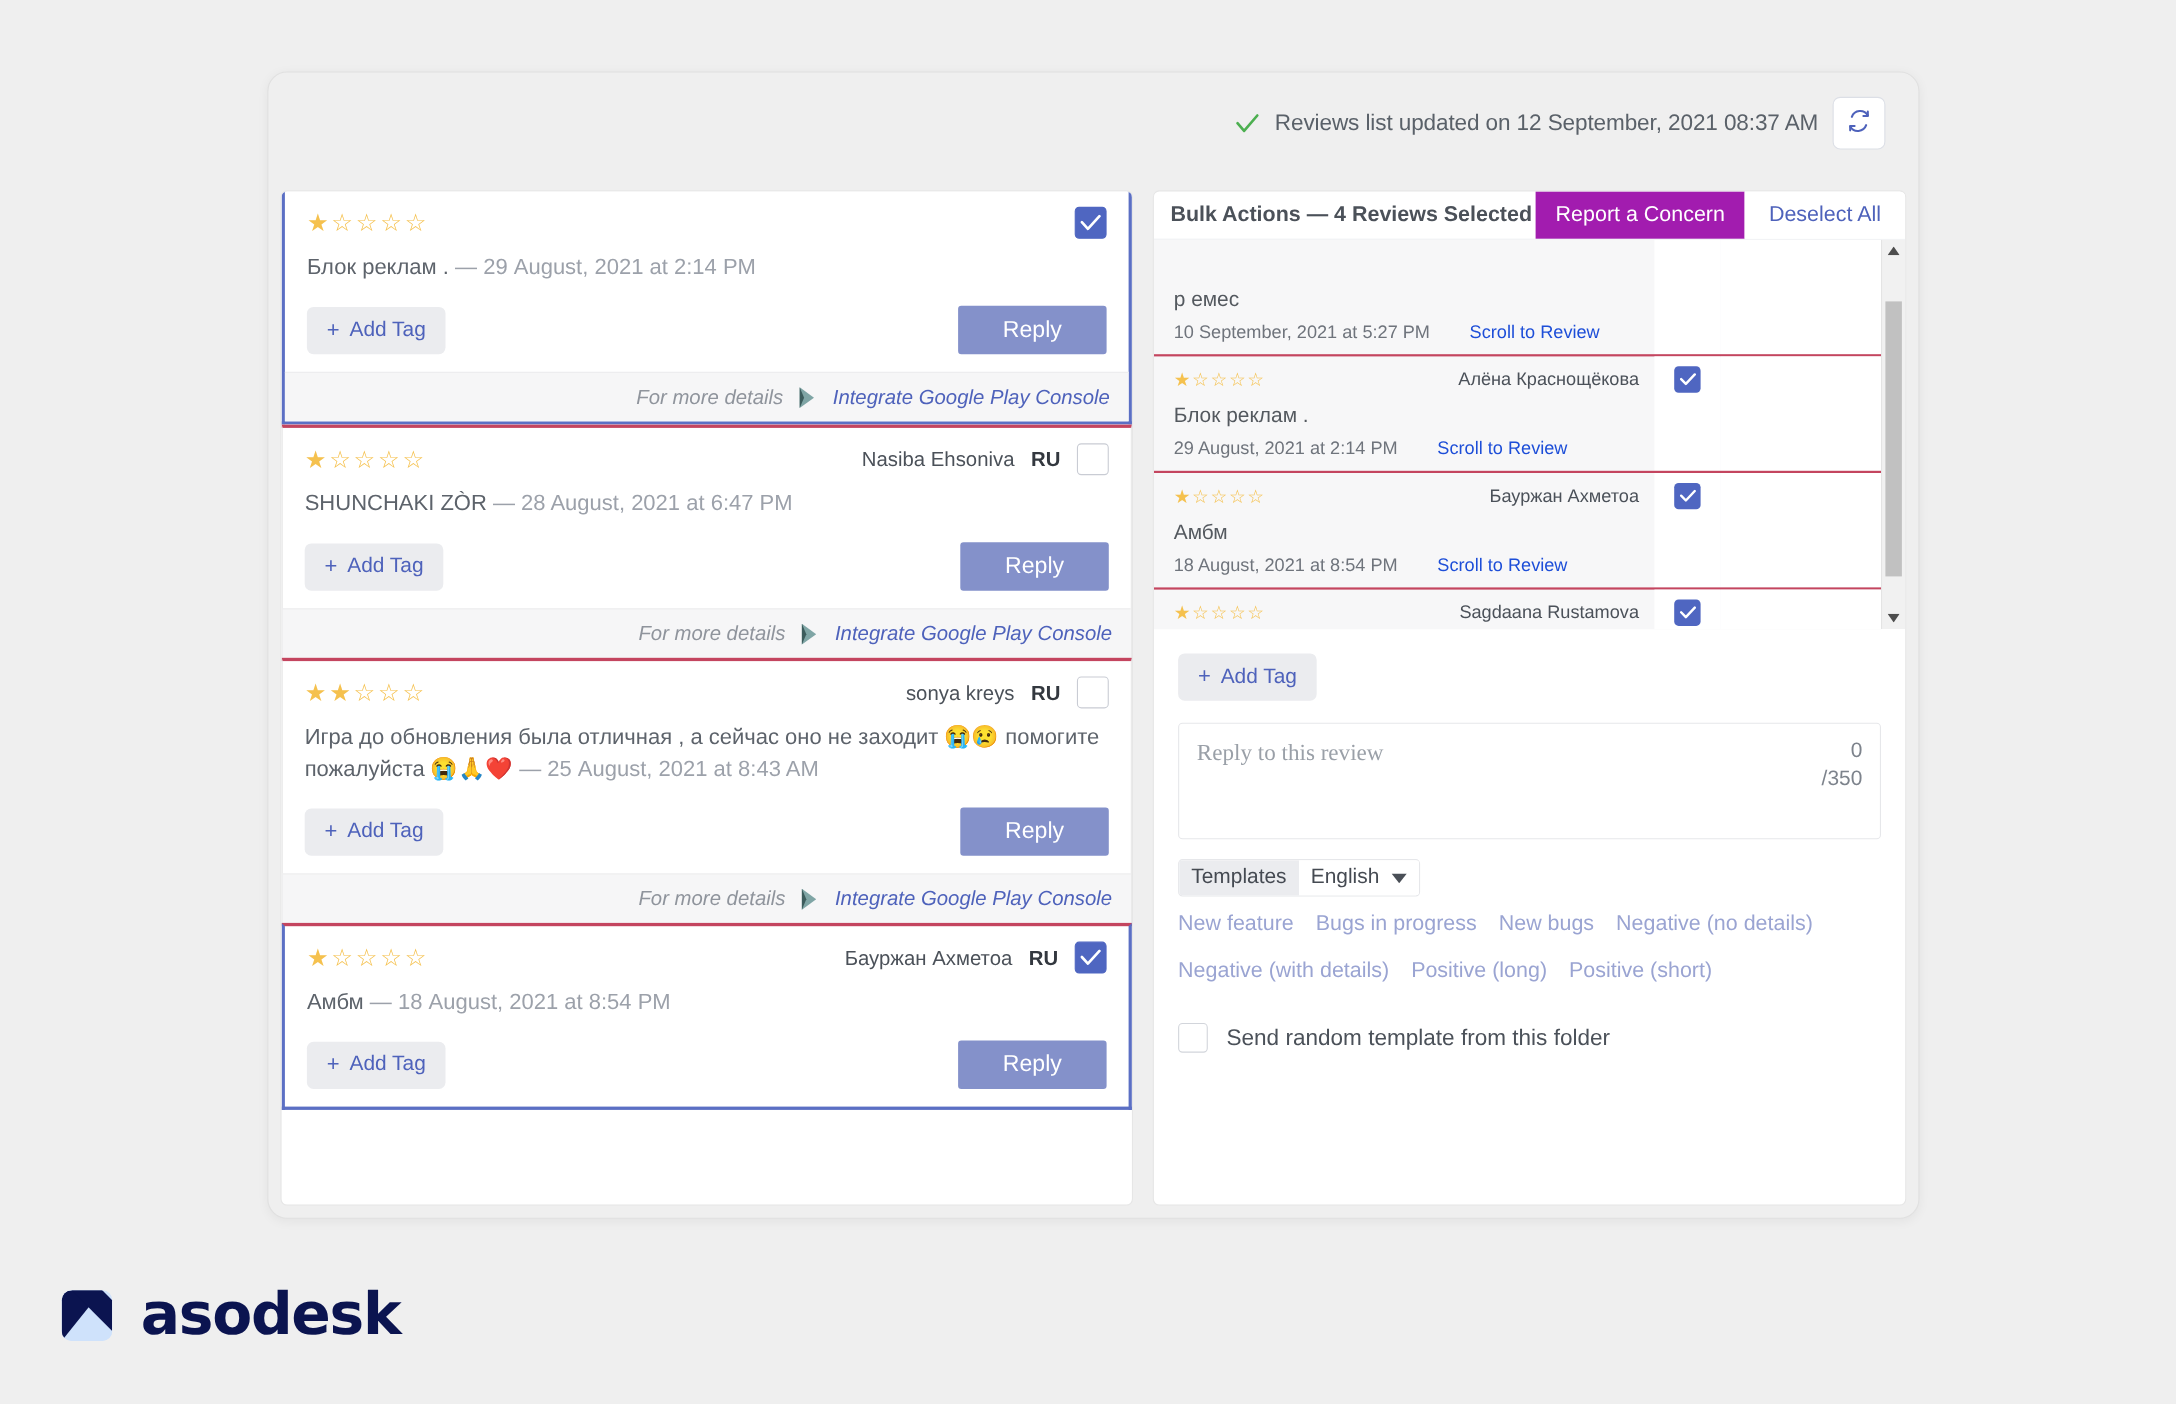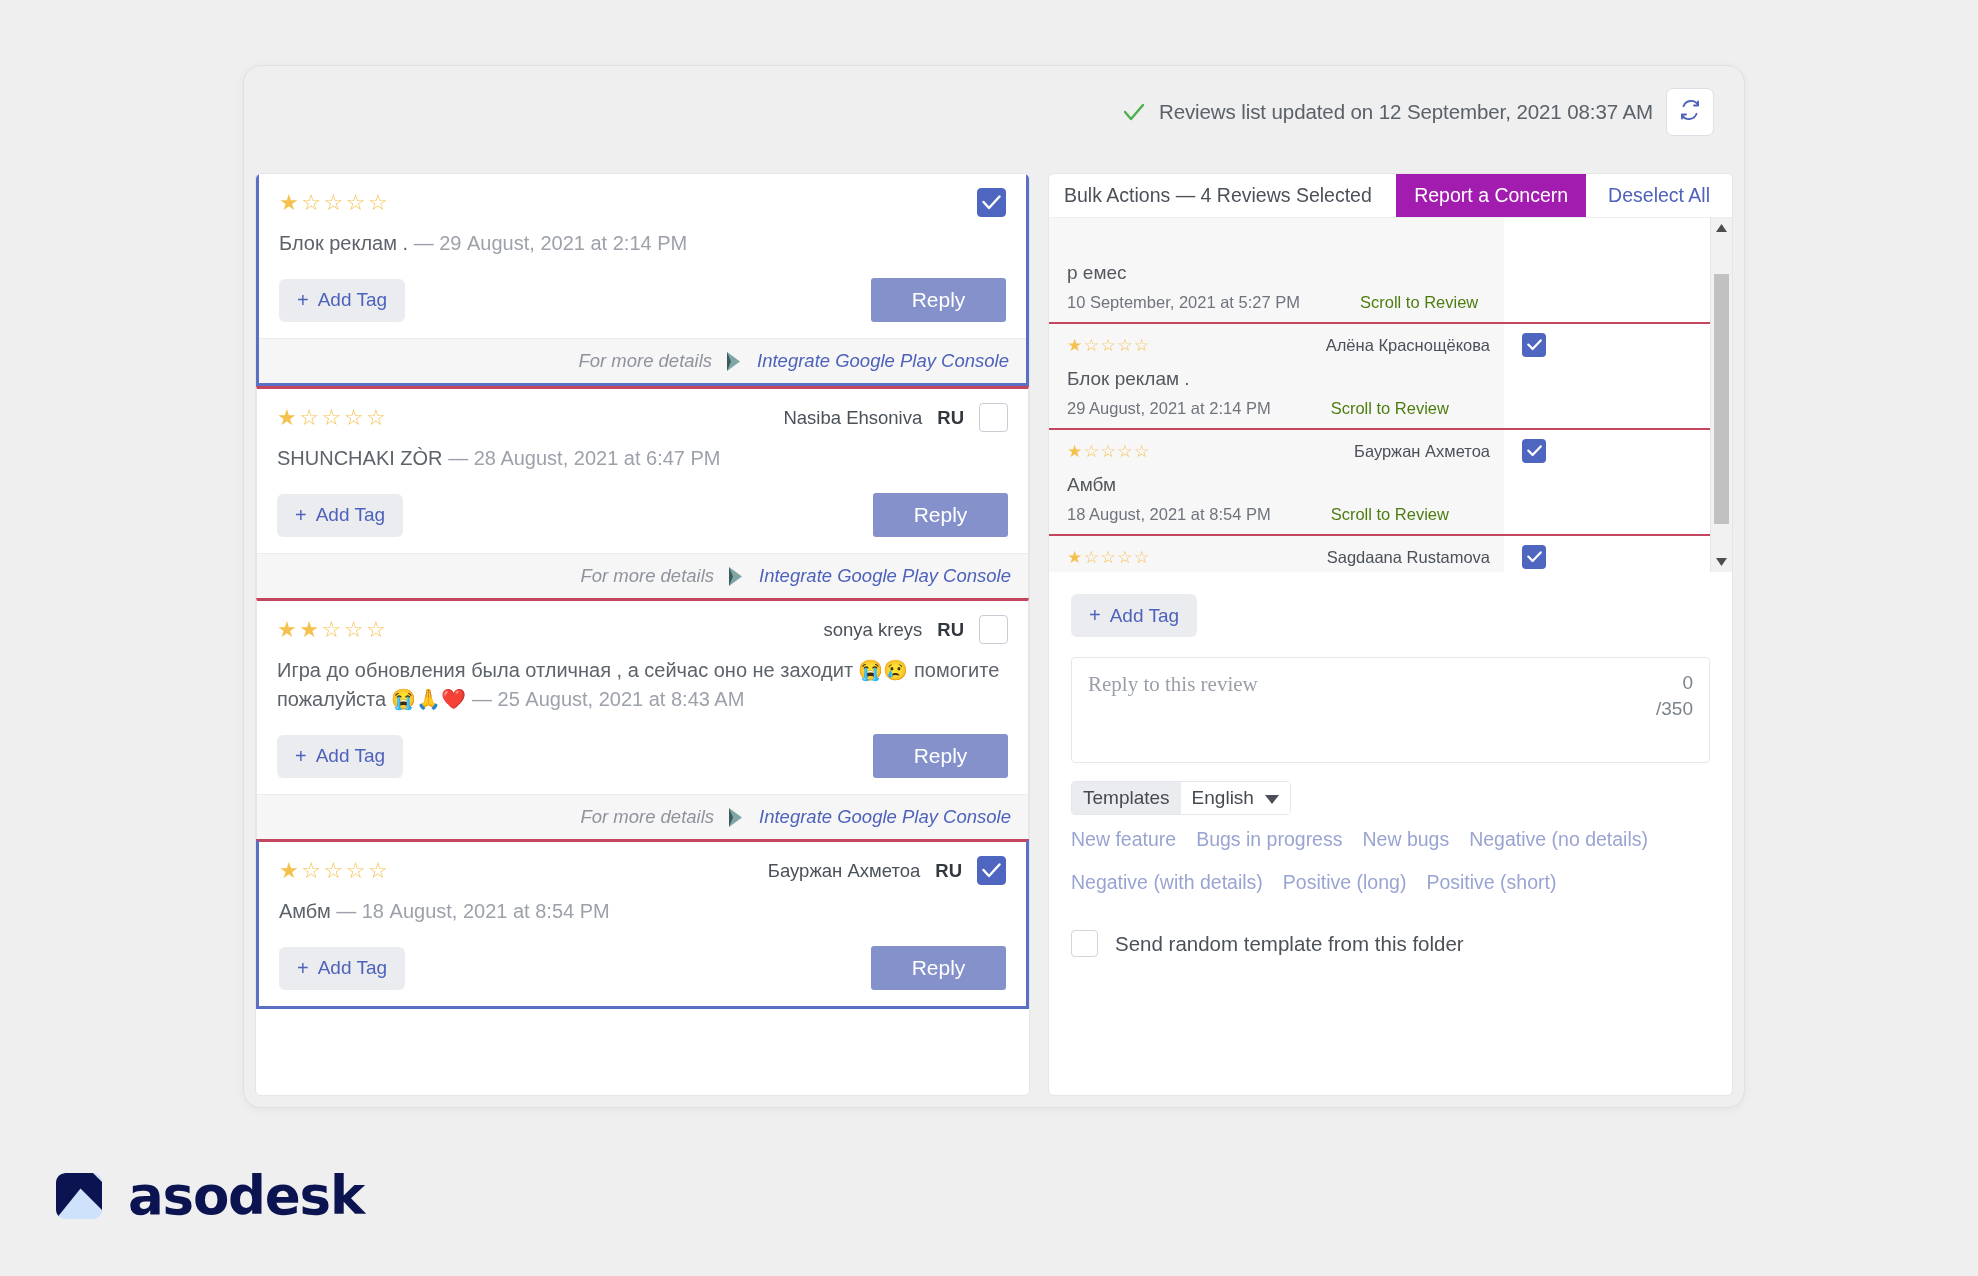"Bulk Actions — 4 Reviews" .bulk-title { font-weight: none -> bold }
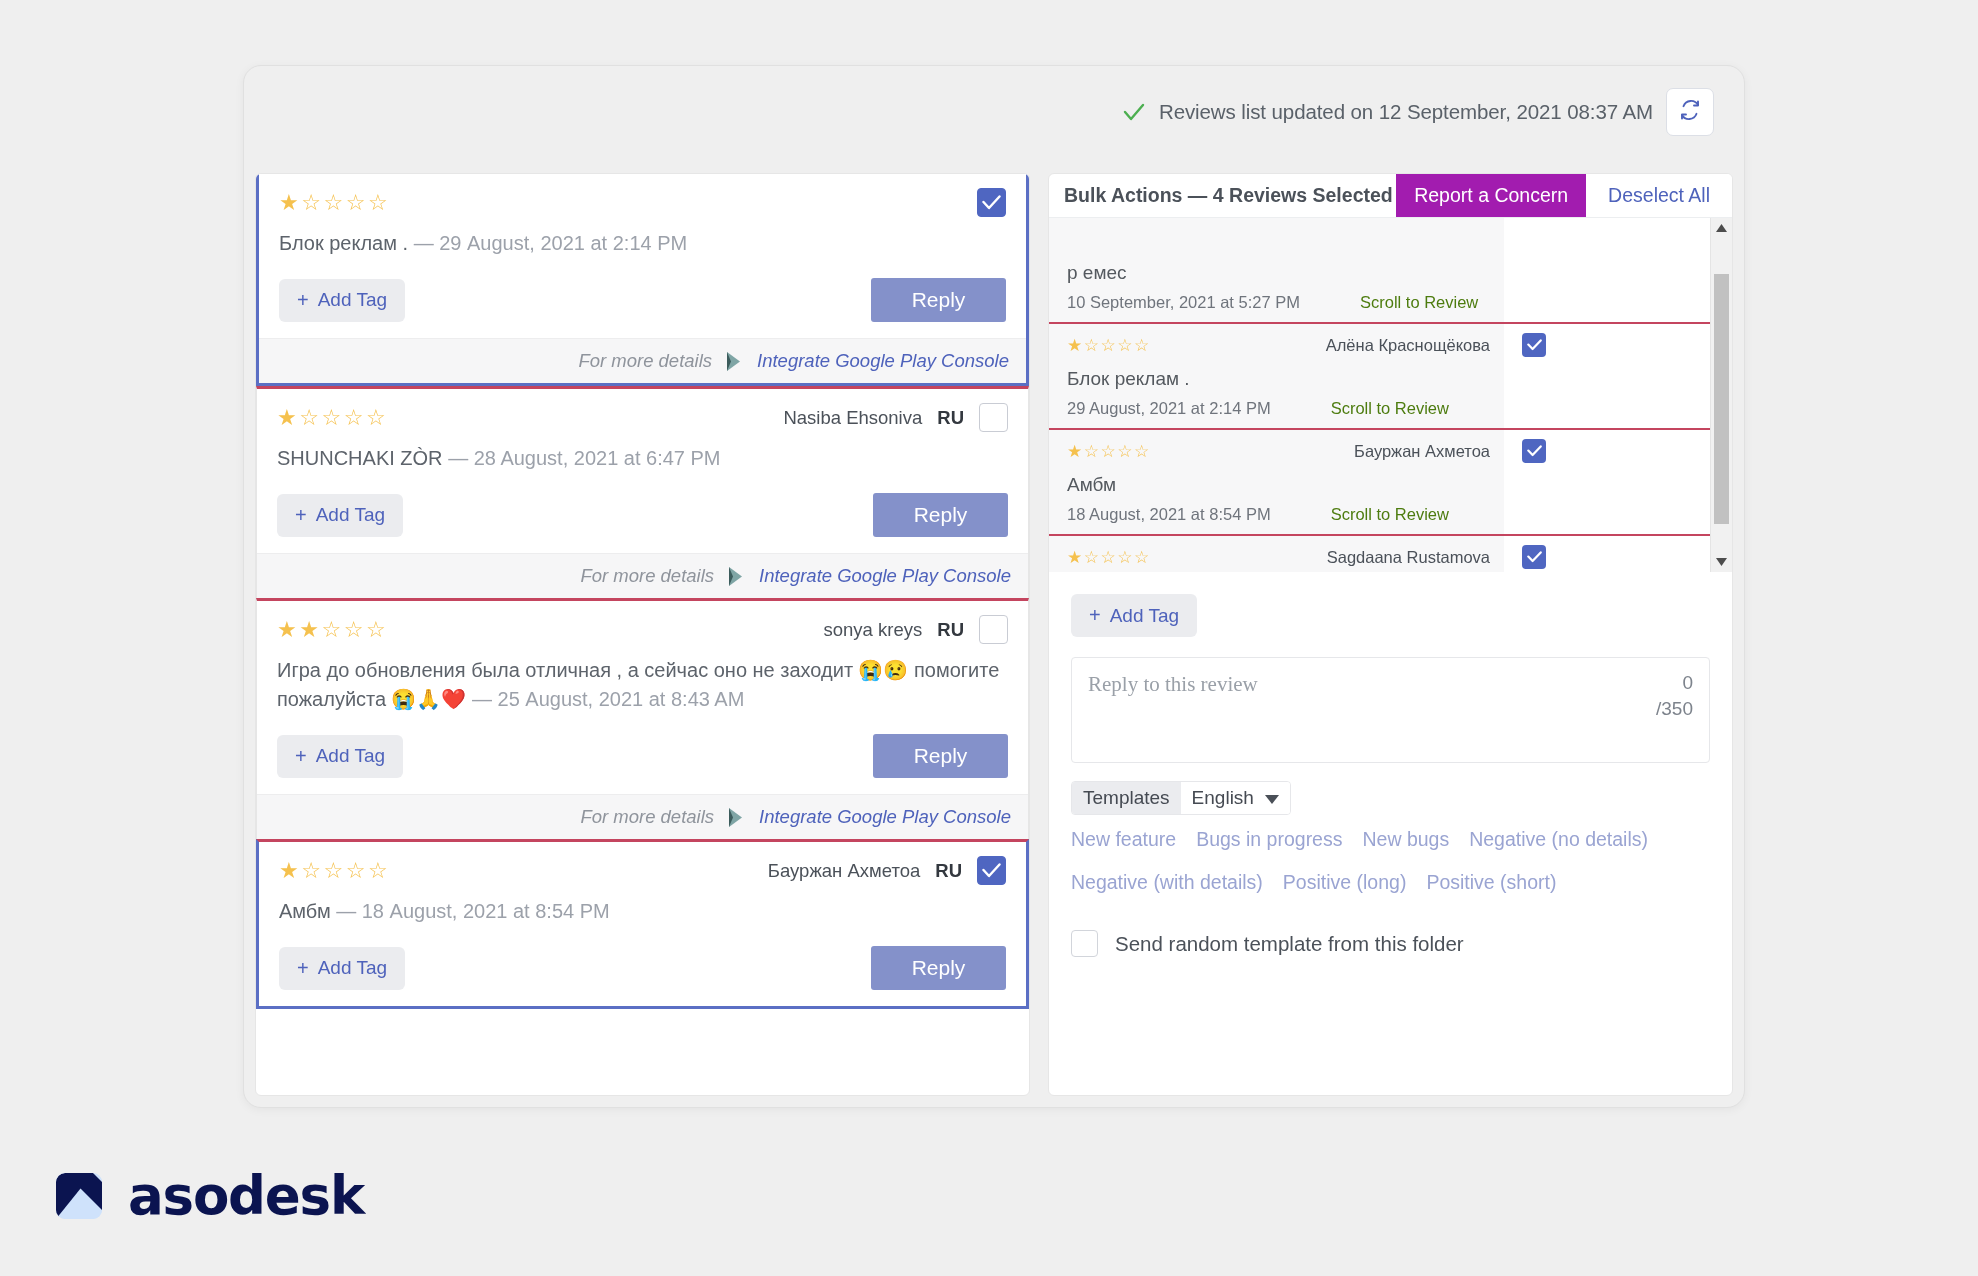"10 September, 2021 at 5:27" .sel-meta { gap: 60px -> 36px }
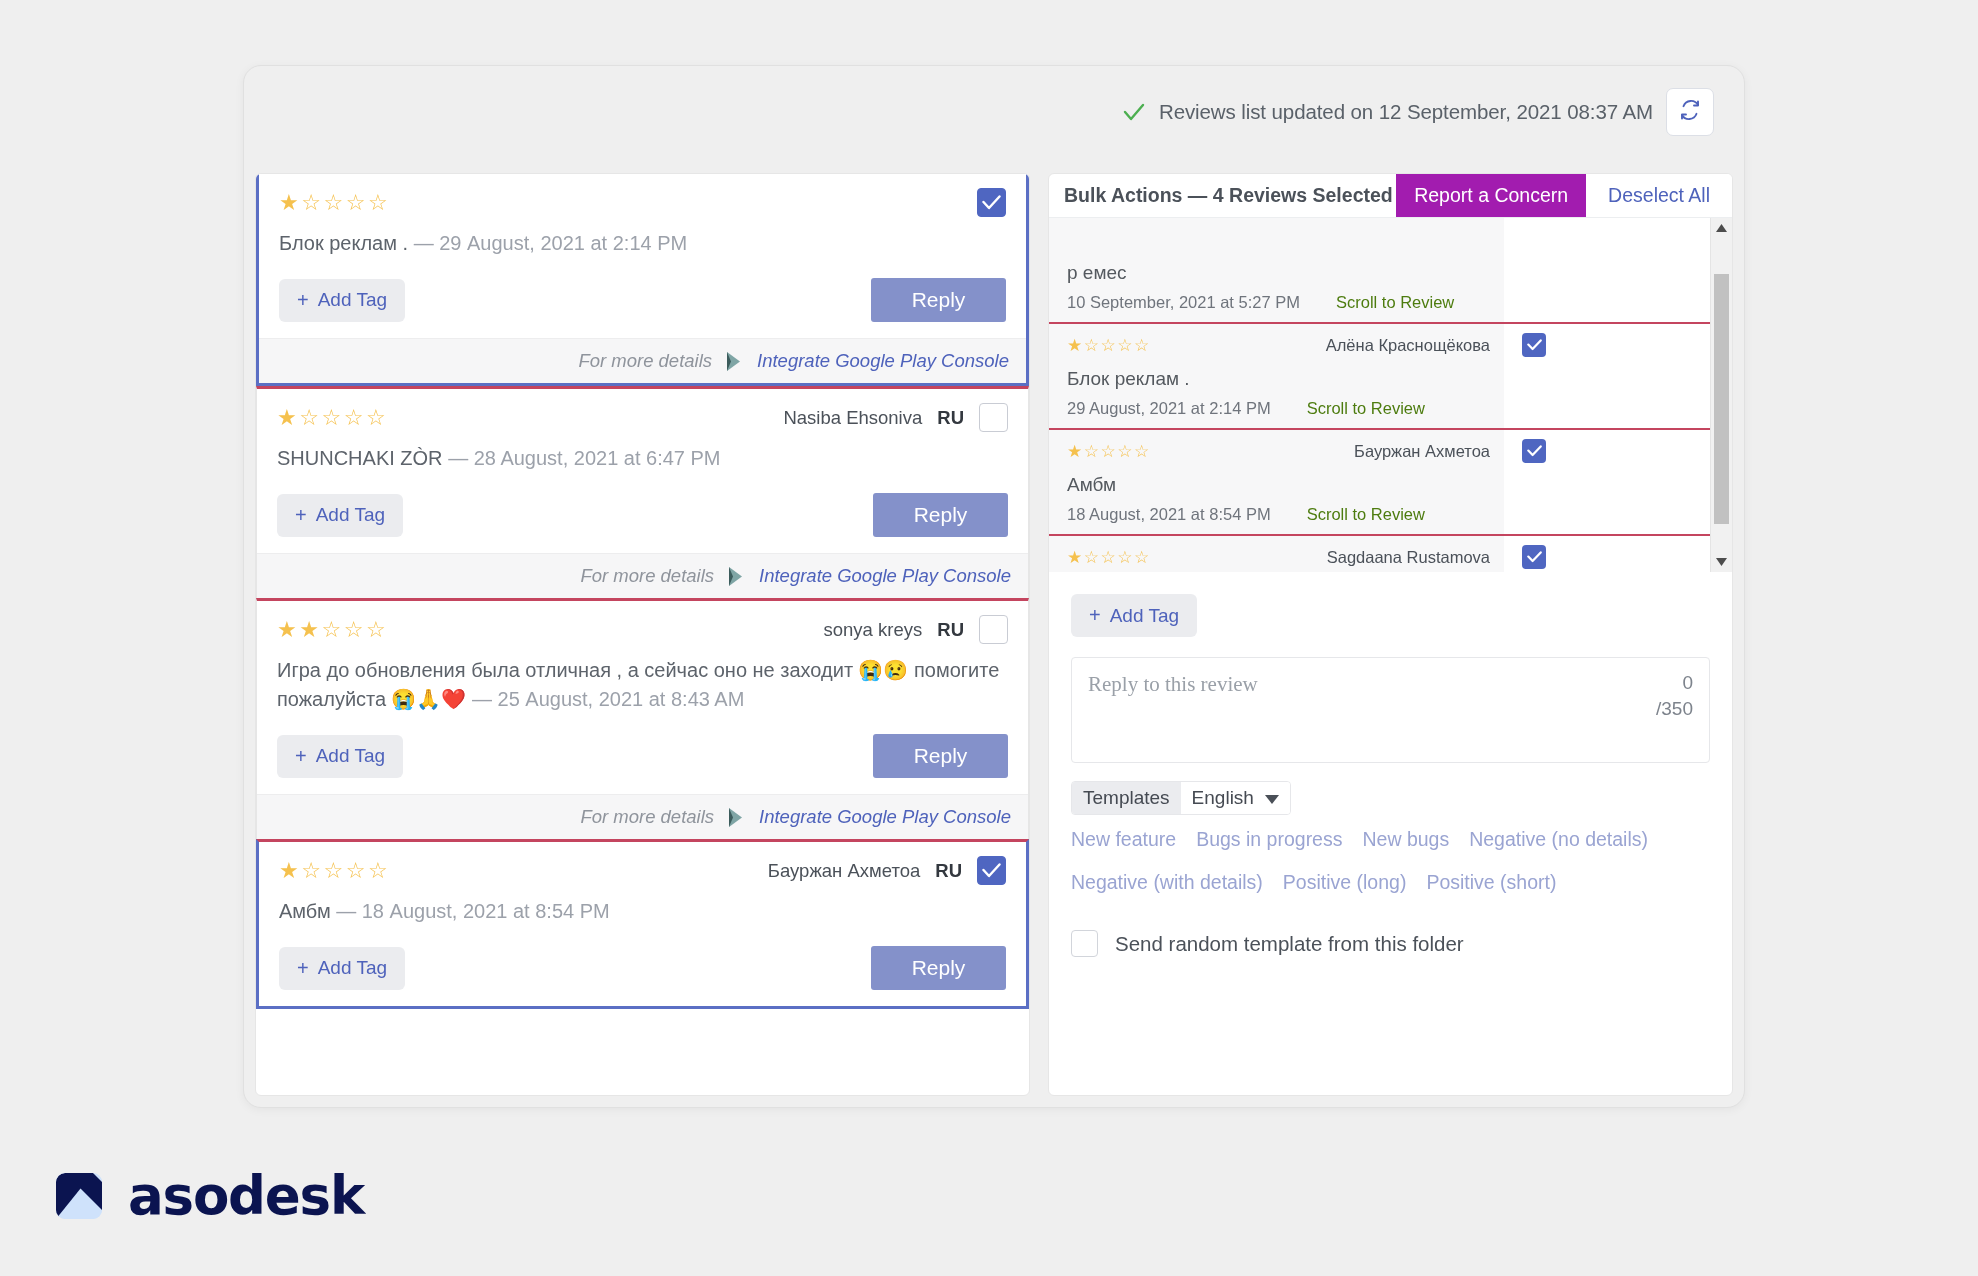"Scroll to Review" .sel-scroll { color: #4d7c0f -> #1d4ed8 }
